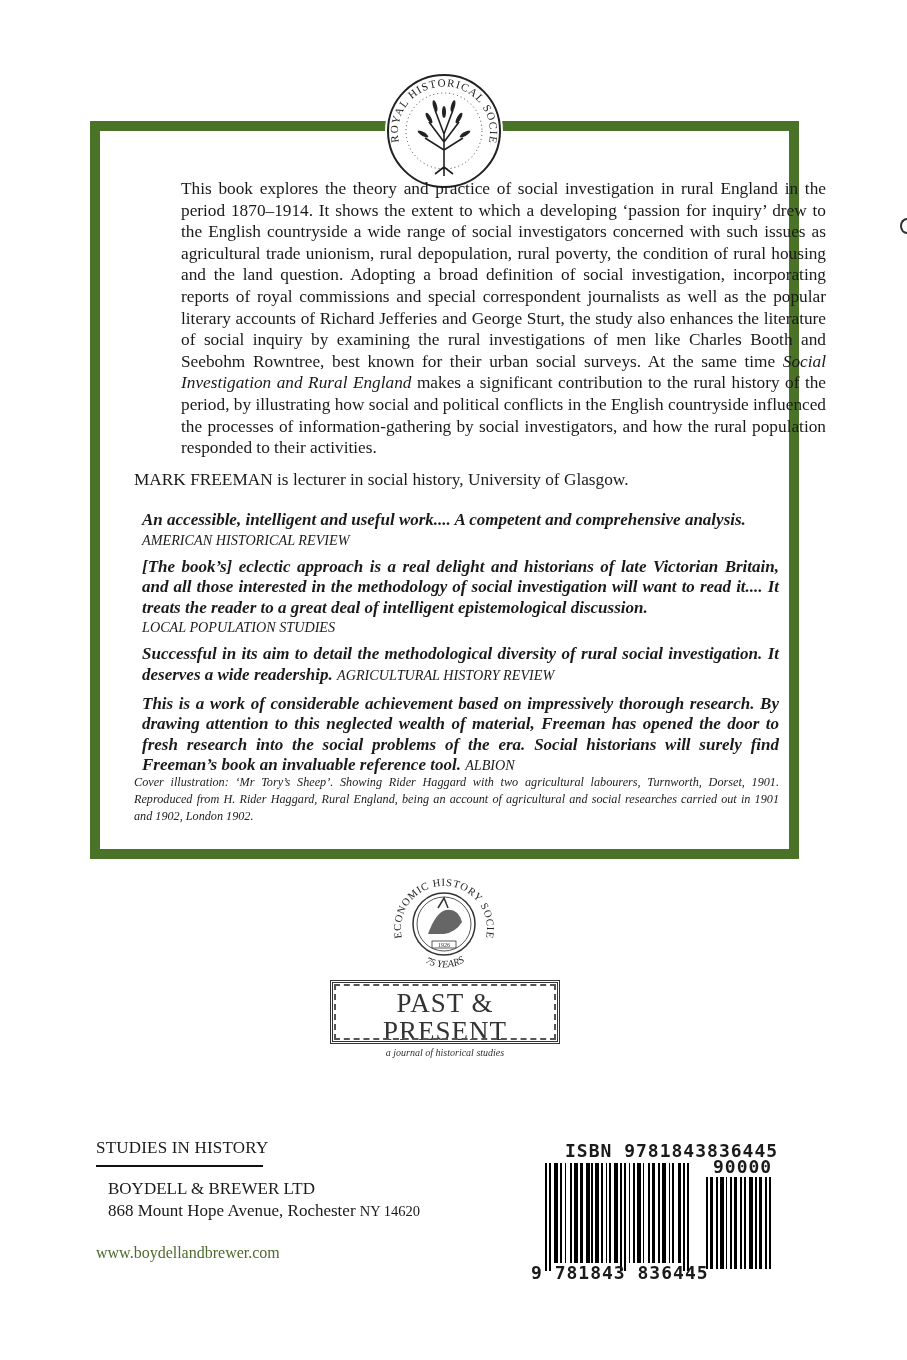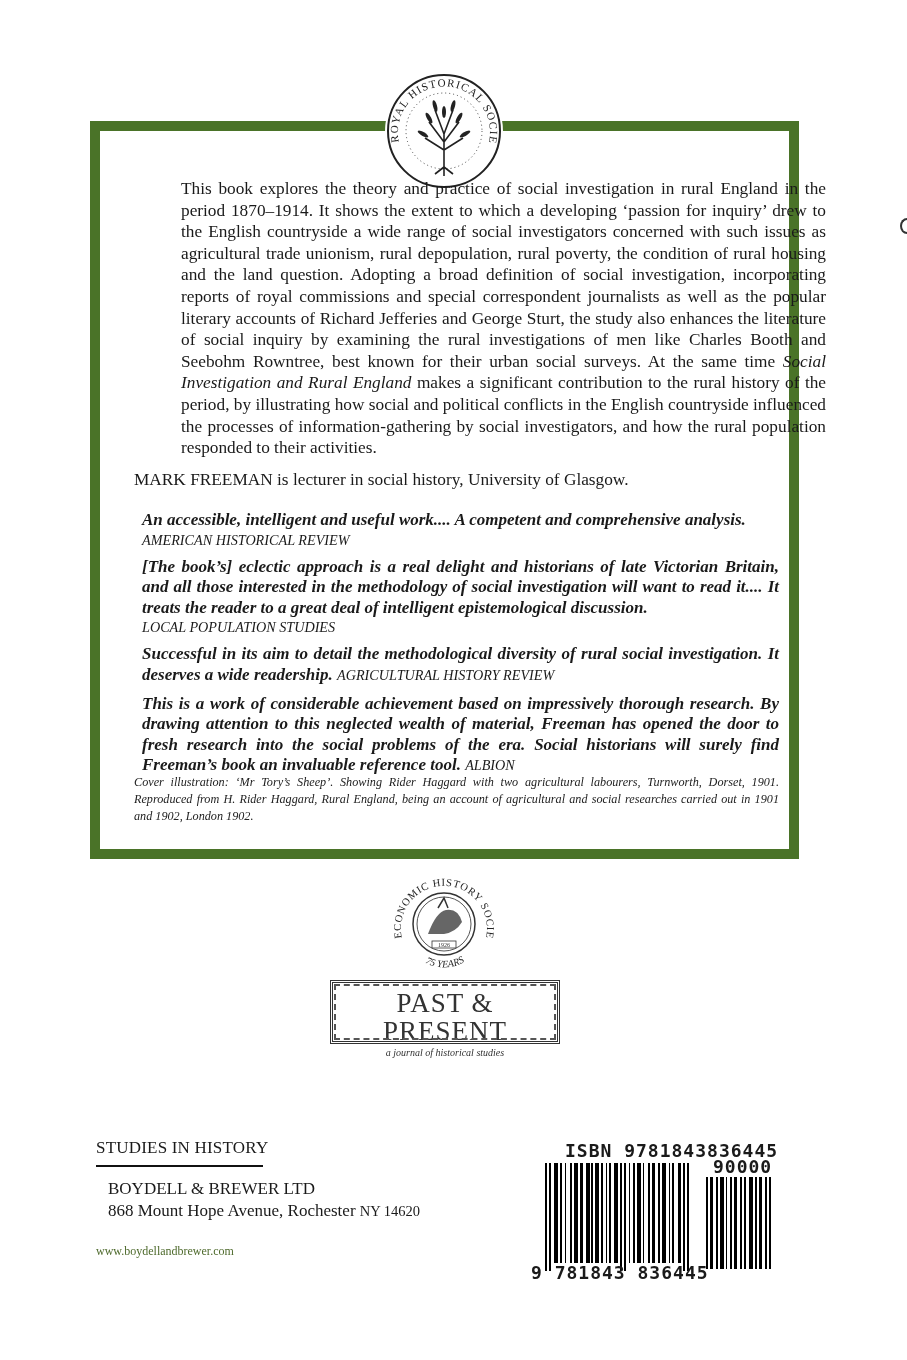"www.boydellandbrewer.com" .url { font-size: 12px -> 16px }
